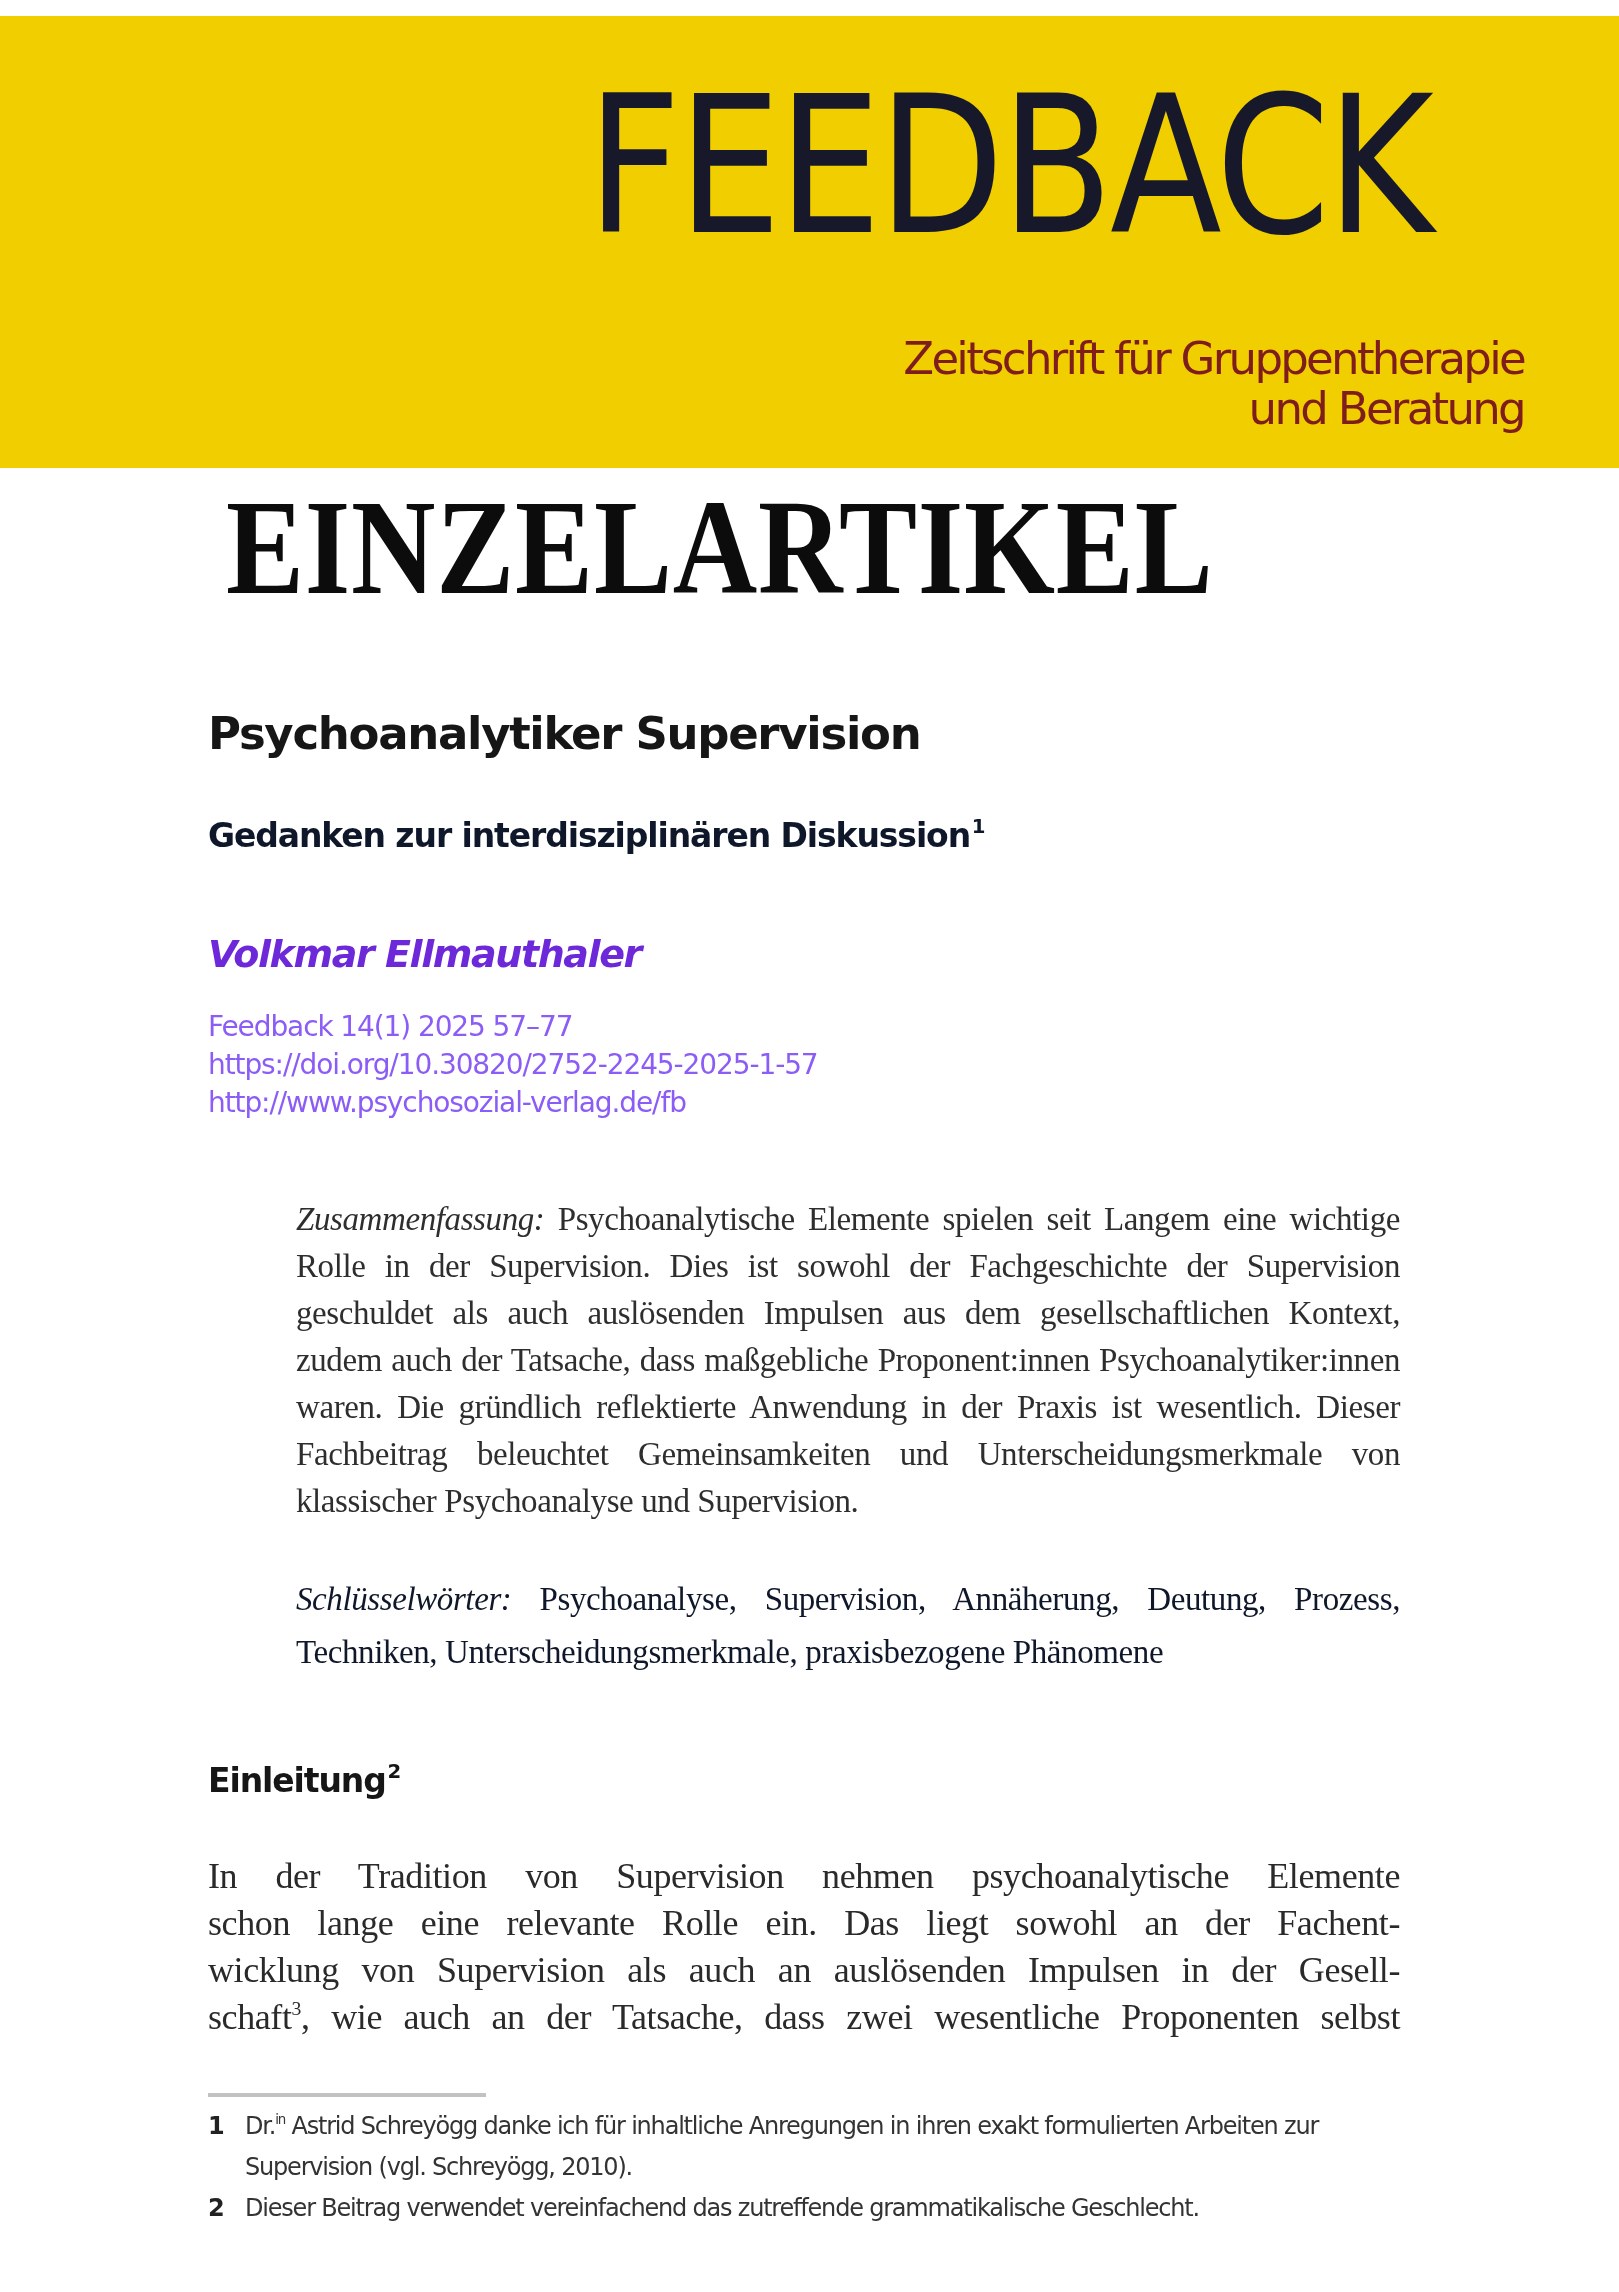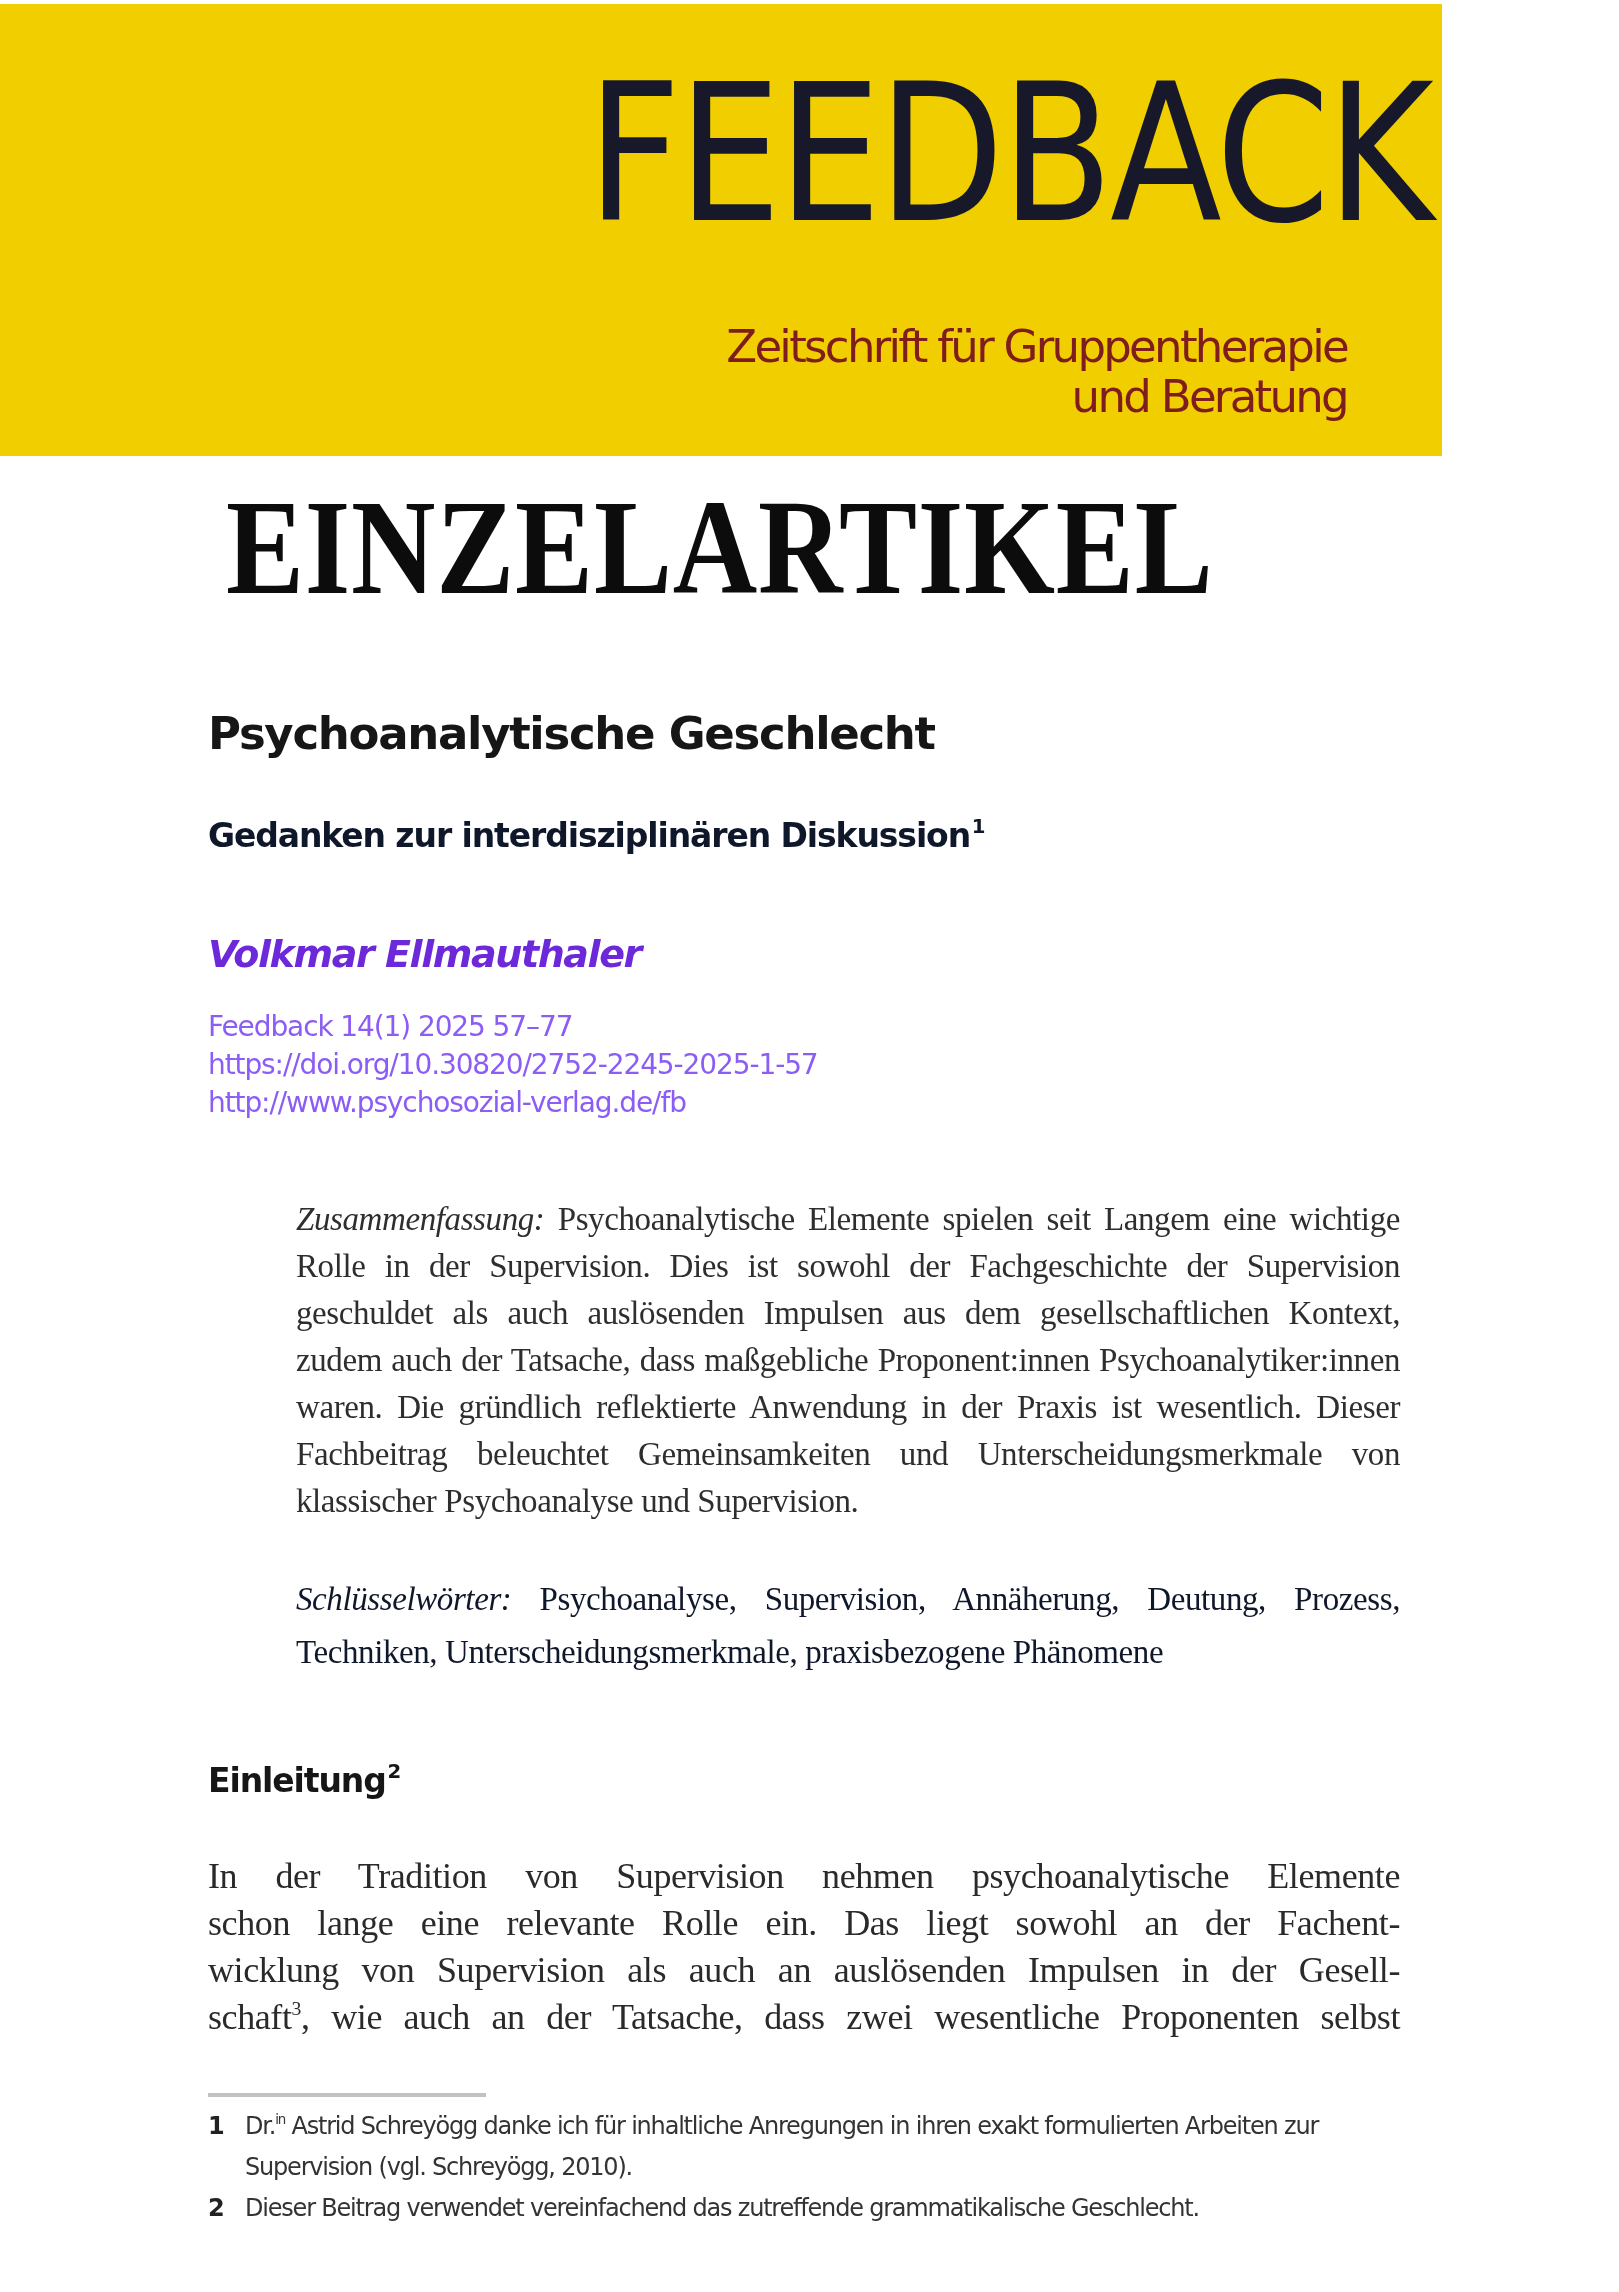"FEEDBACK" .masthead { top: 4px -> 16px; width: 1442px -> 1619px }
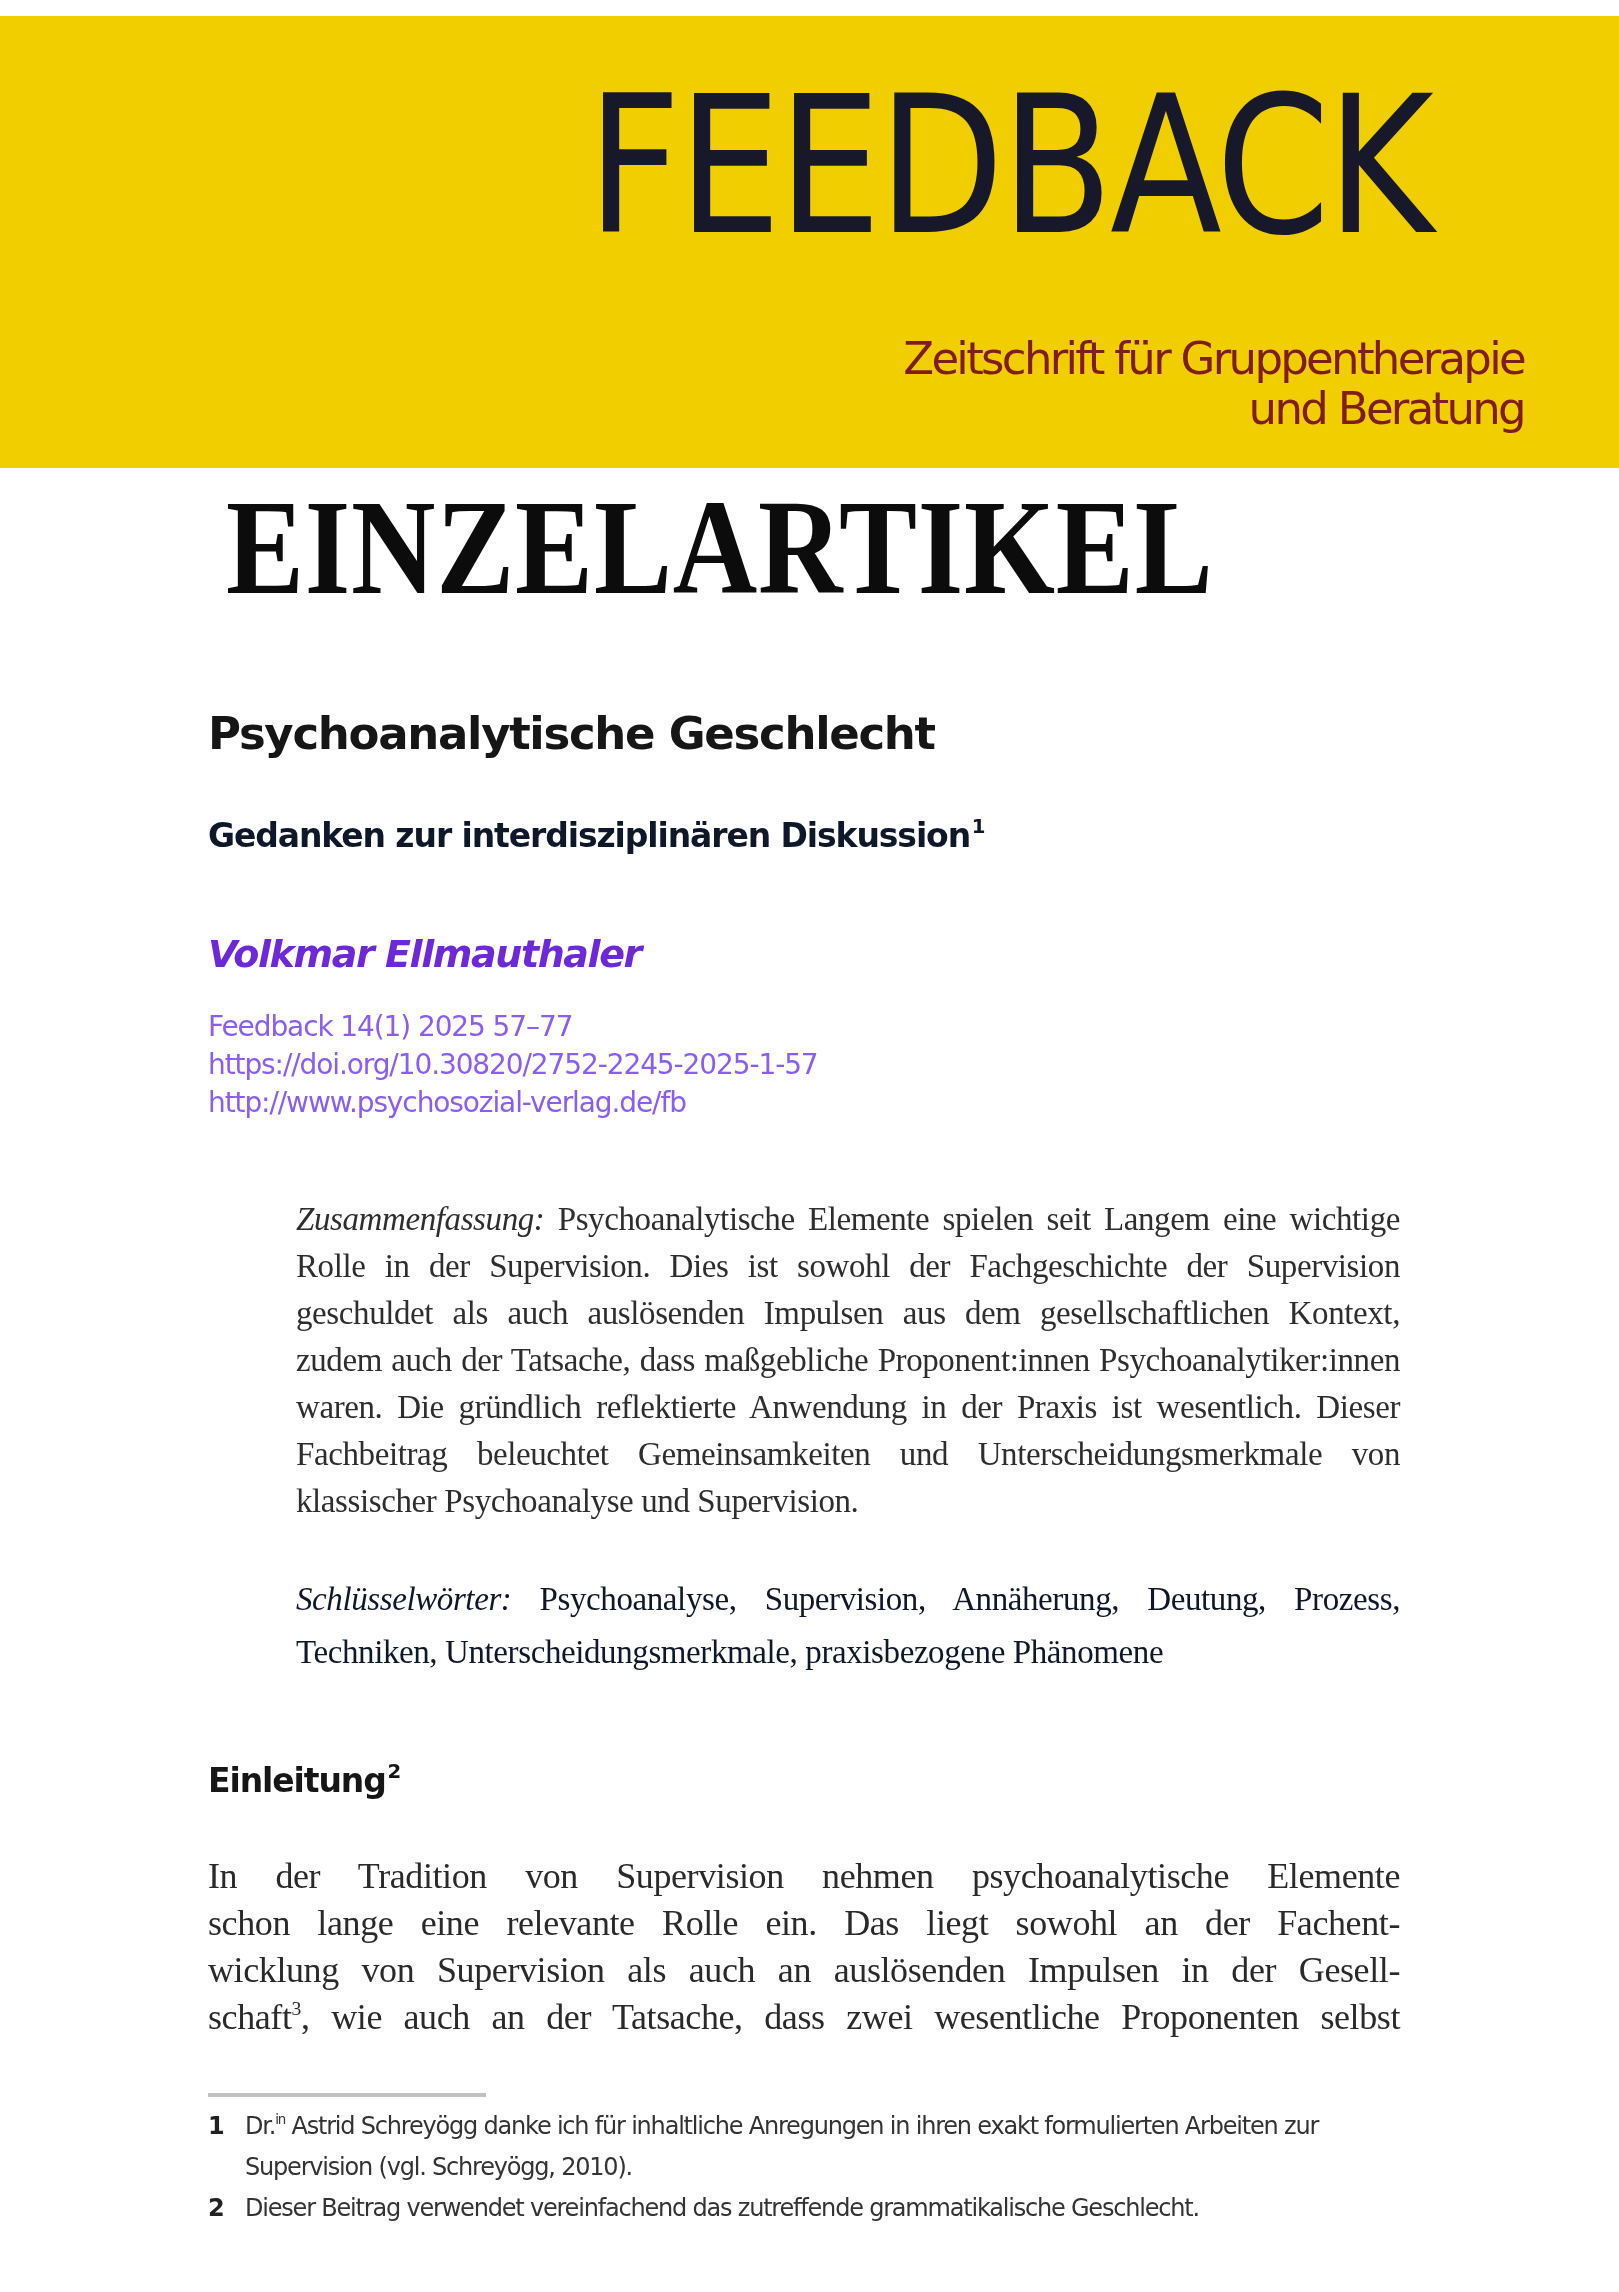"Psychoanalytische Geschlecht" h1.title { text: Psychoanalytische Geschlecht -> Psychoanalytiker Supervision }
